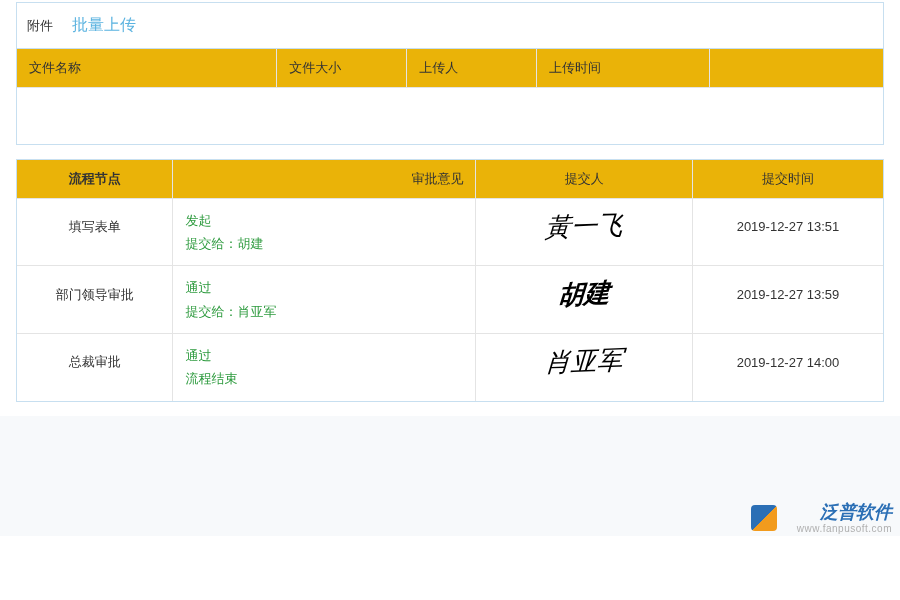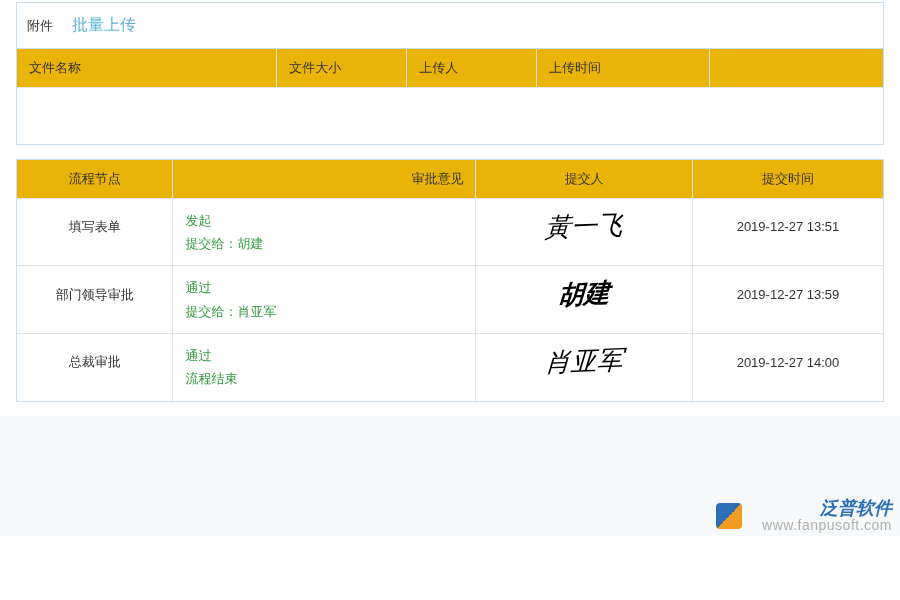"流程节点" .approval-table th:nth-child(1) { font-weight: none -> bold }
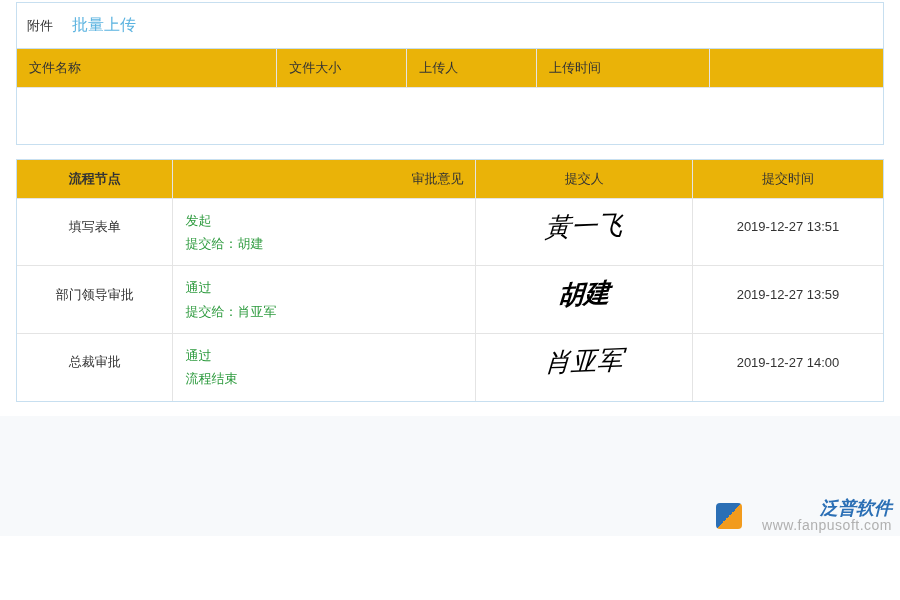"www.fanpusoft.com" .brand-url { font-size: 14px -> 10px }
